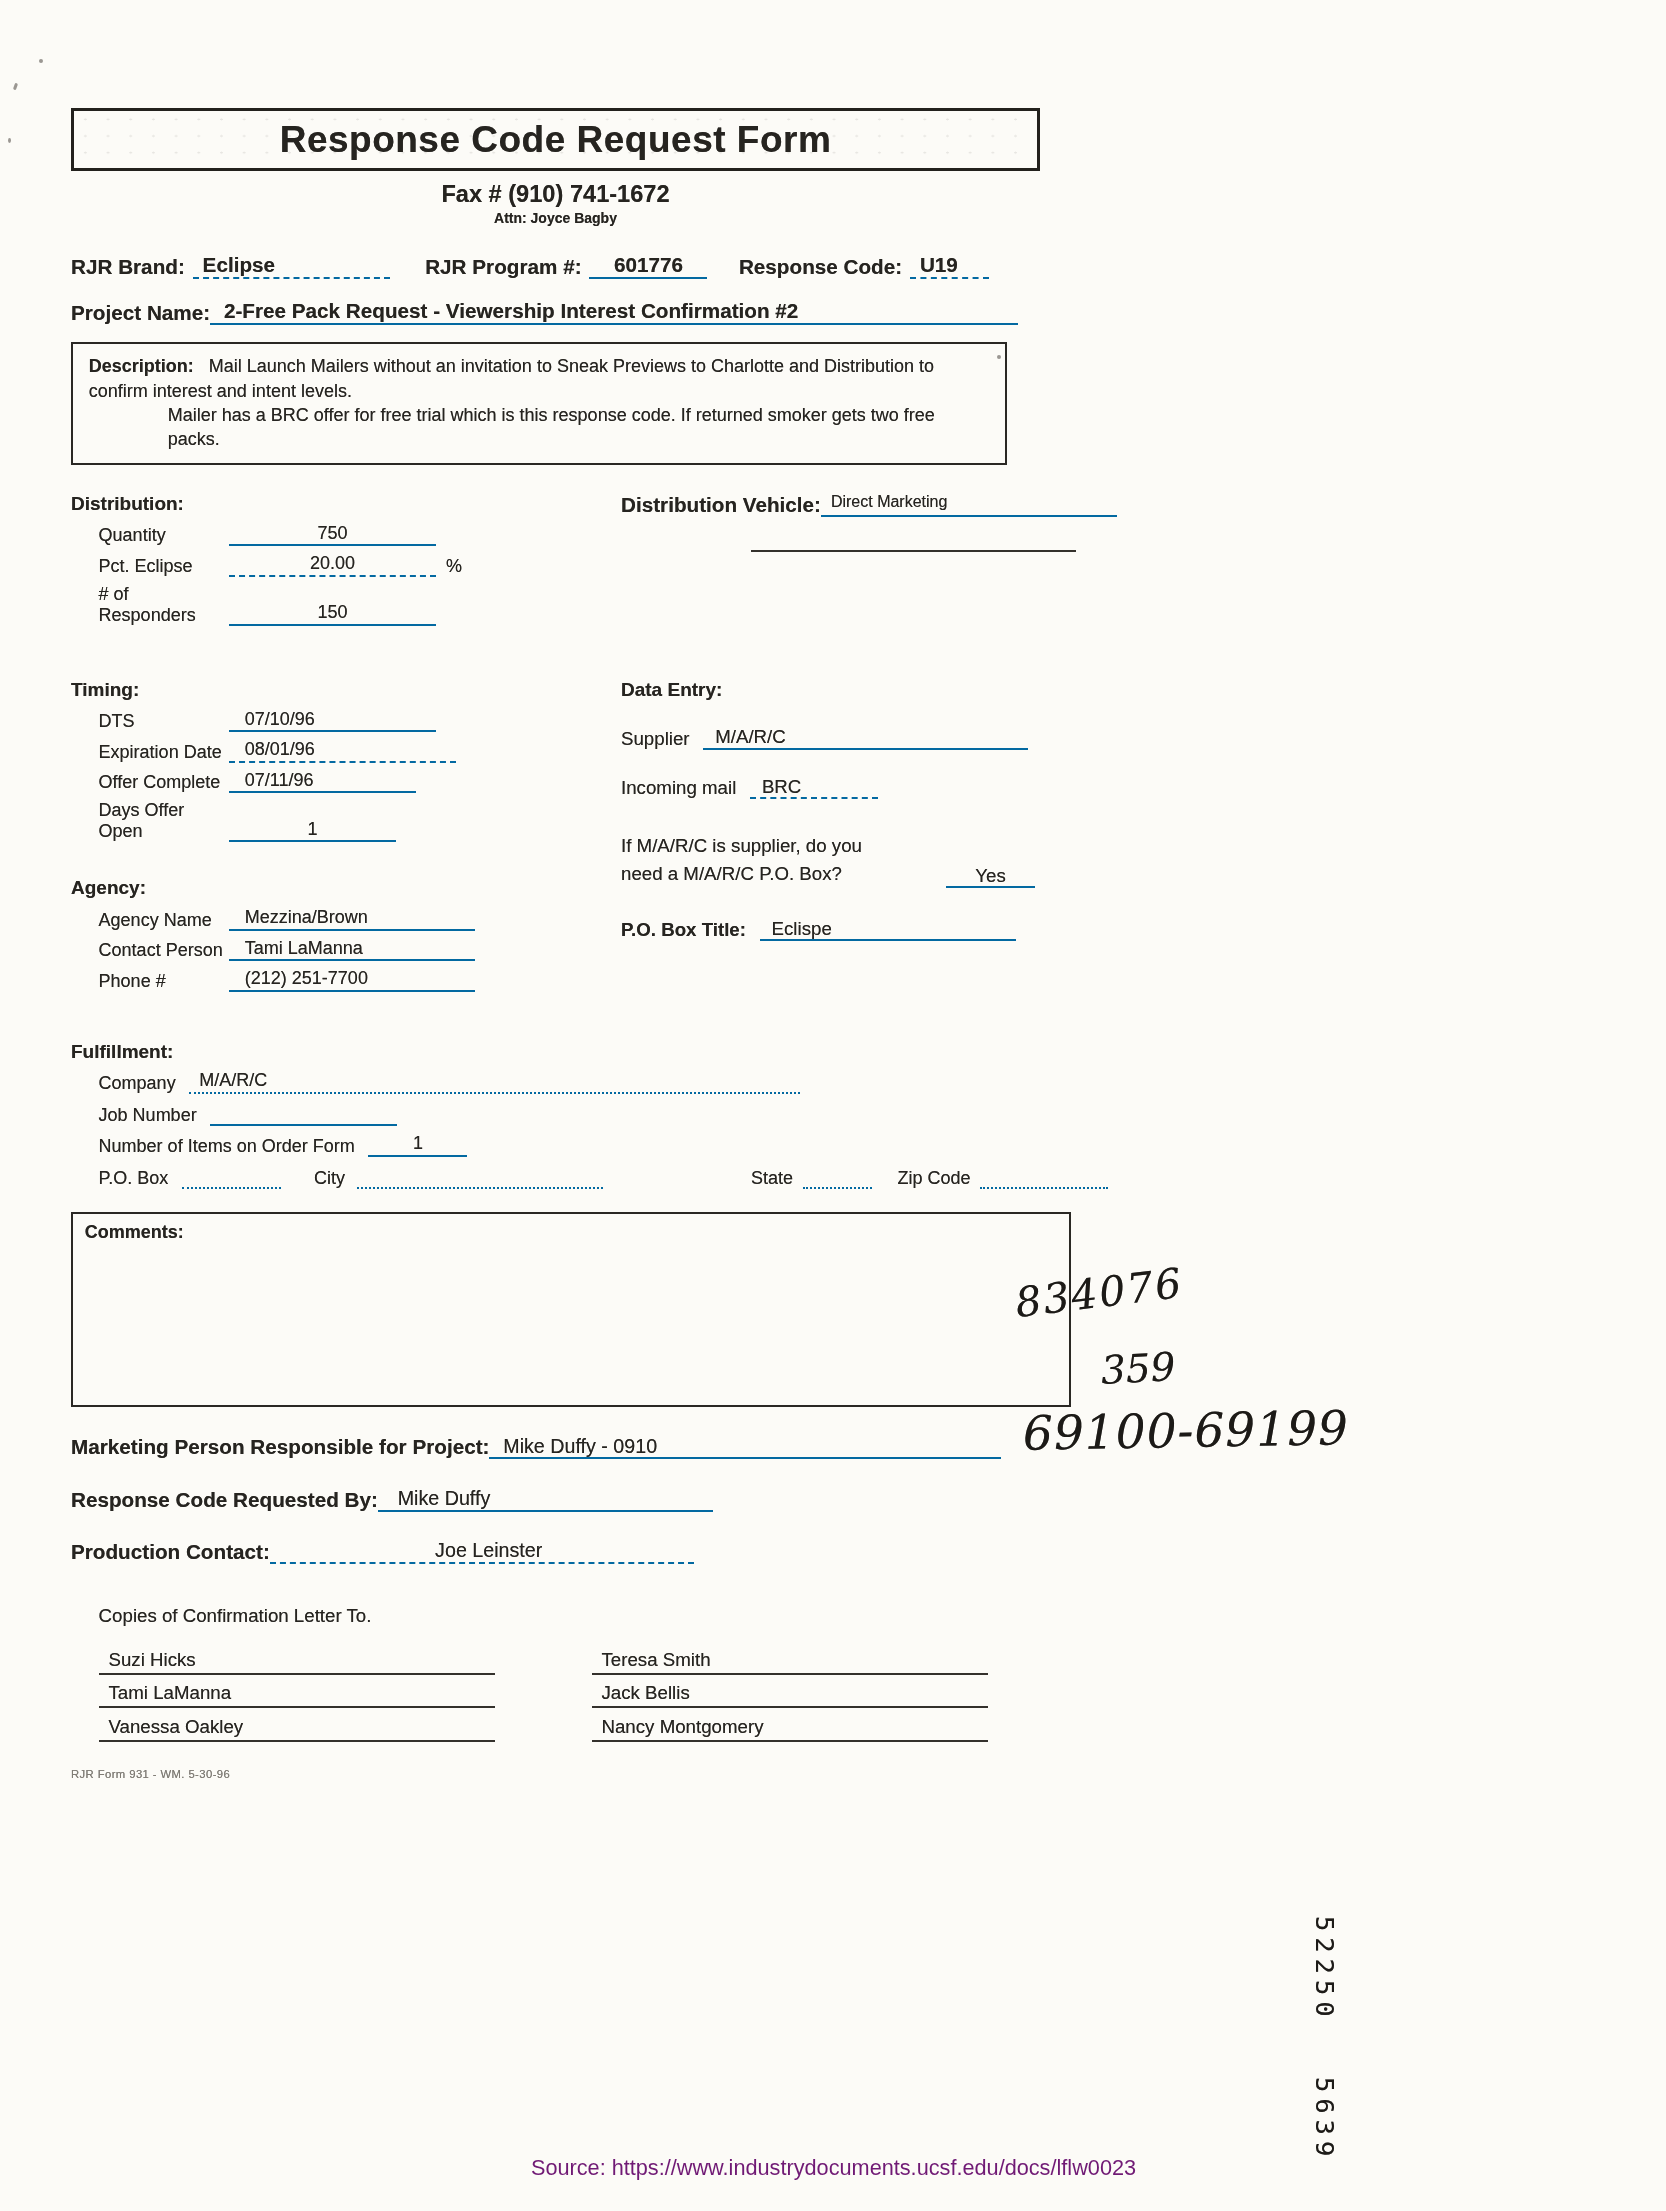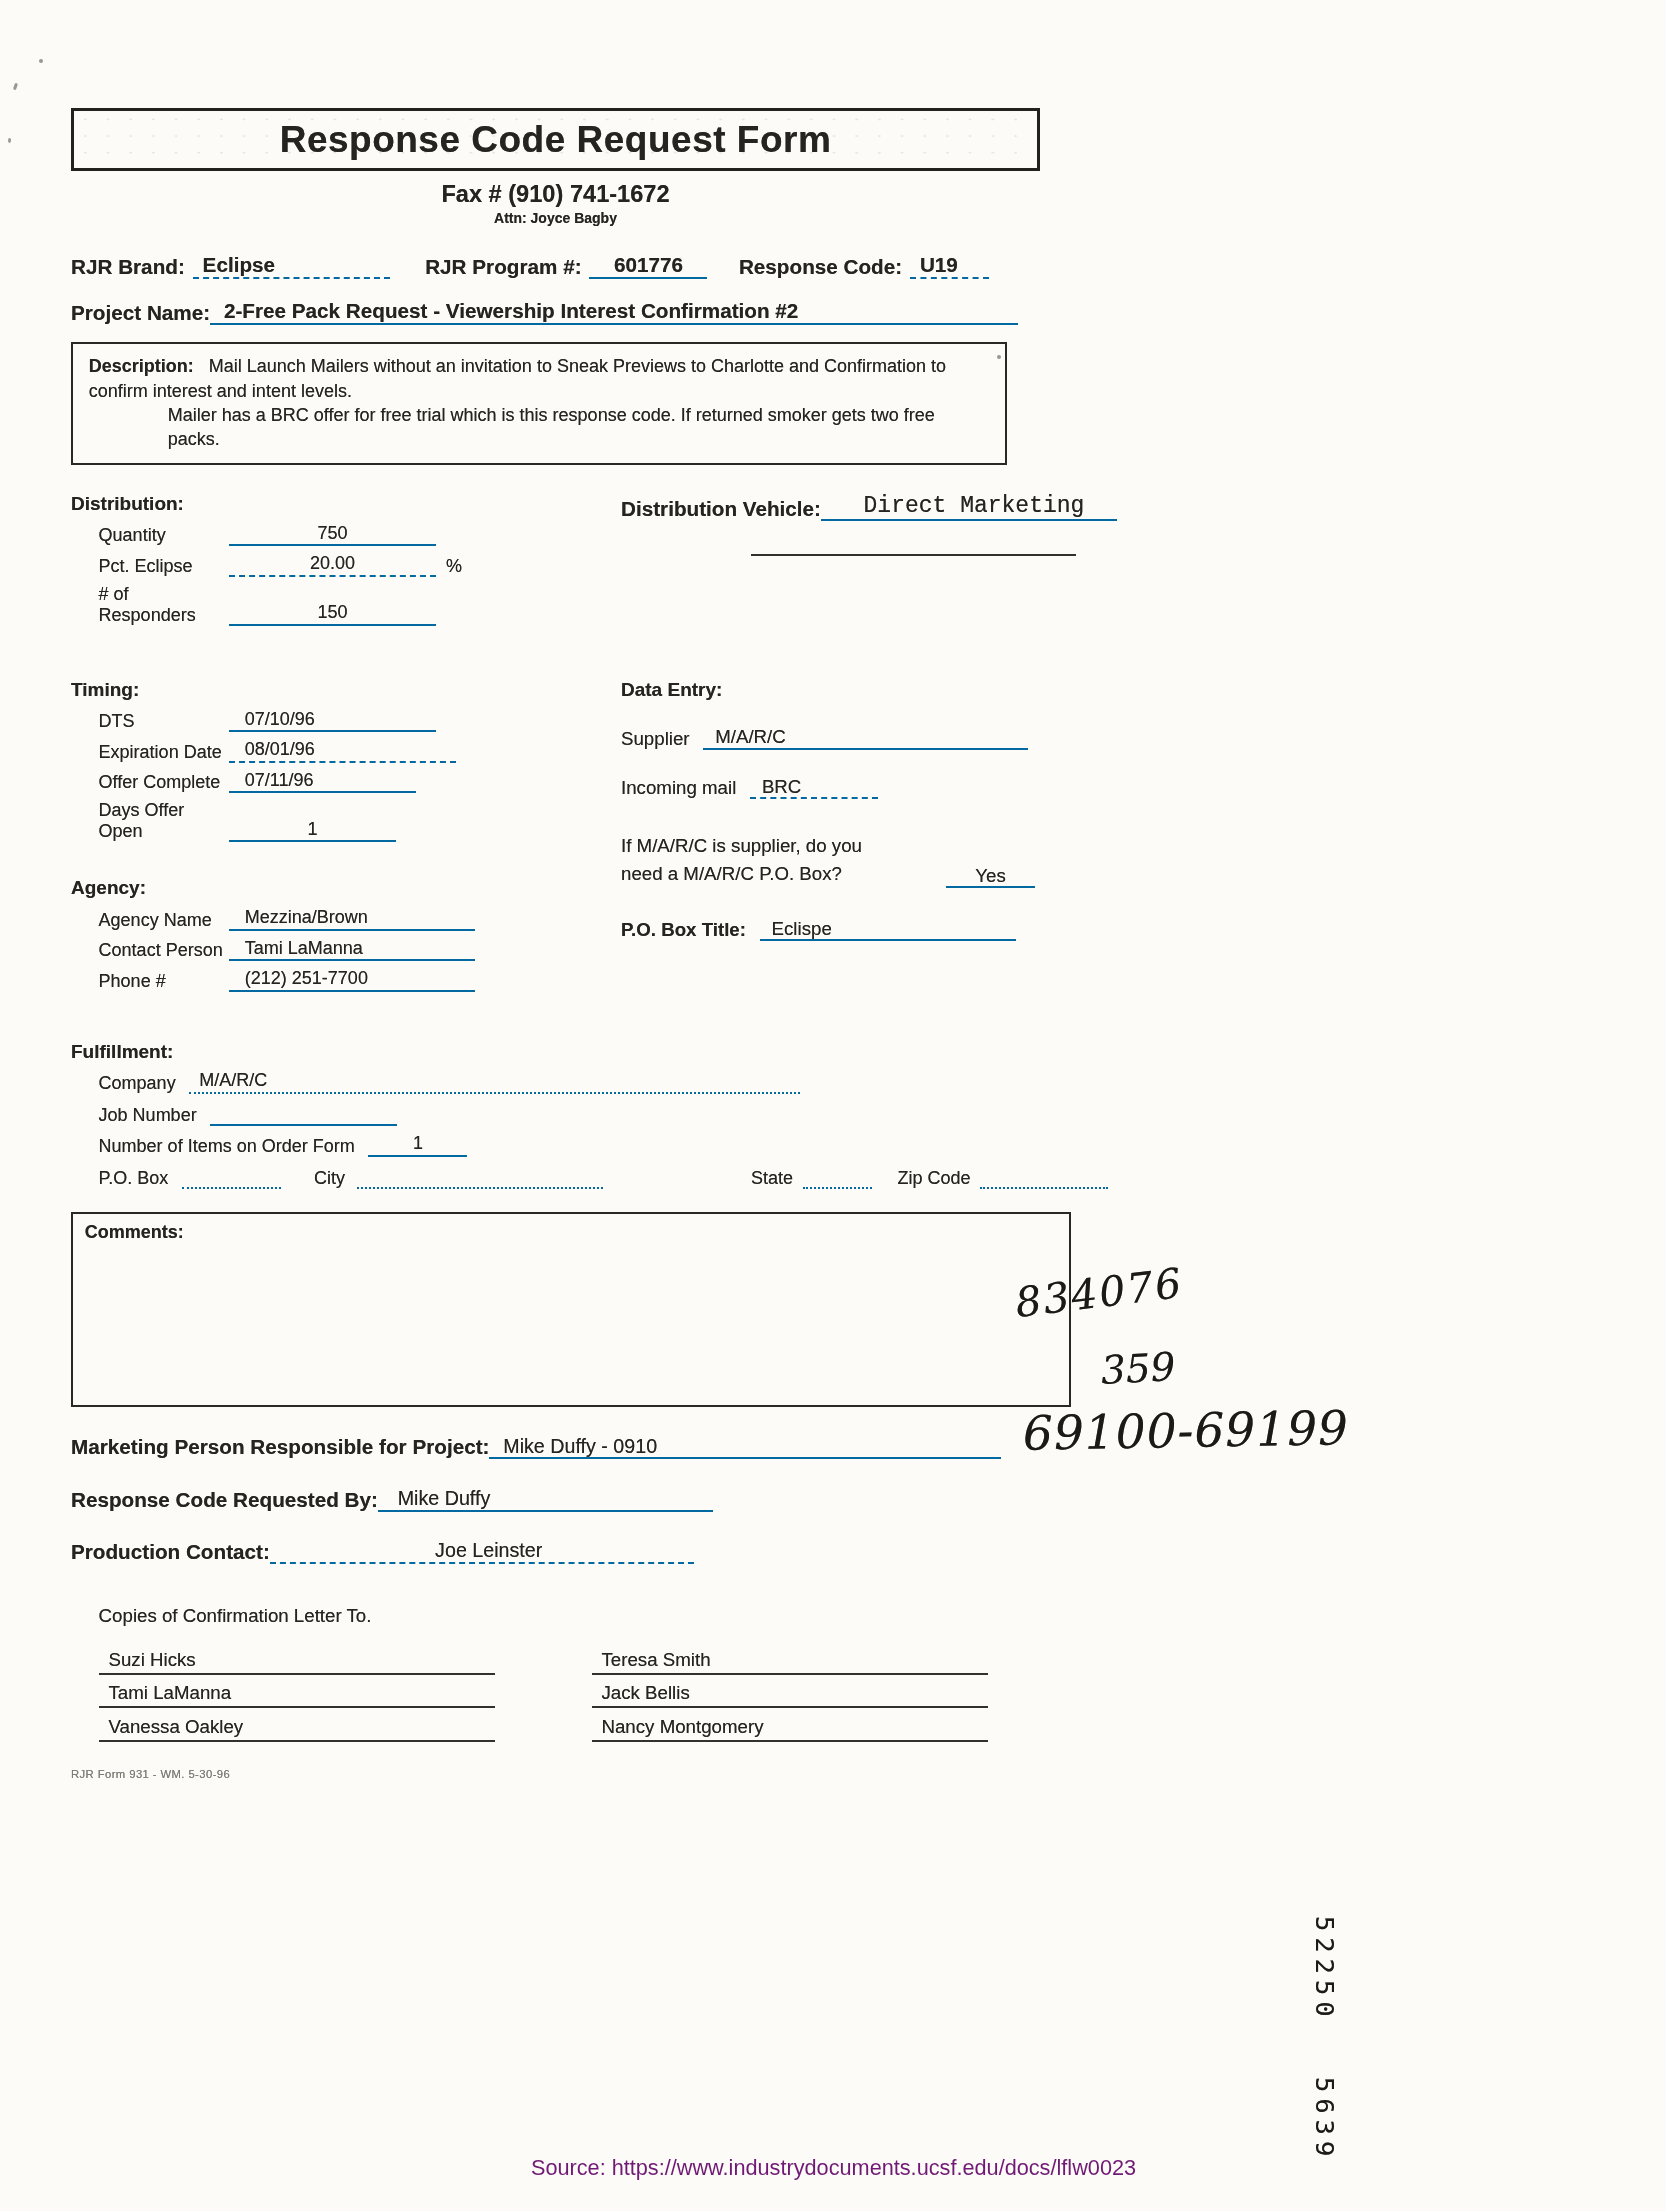"Mail Launch Mailers without an" span { text: Confirmation -> Distribution }
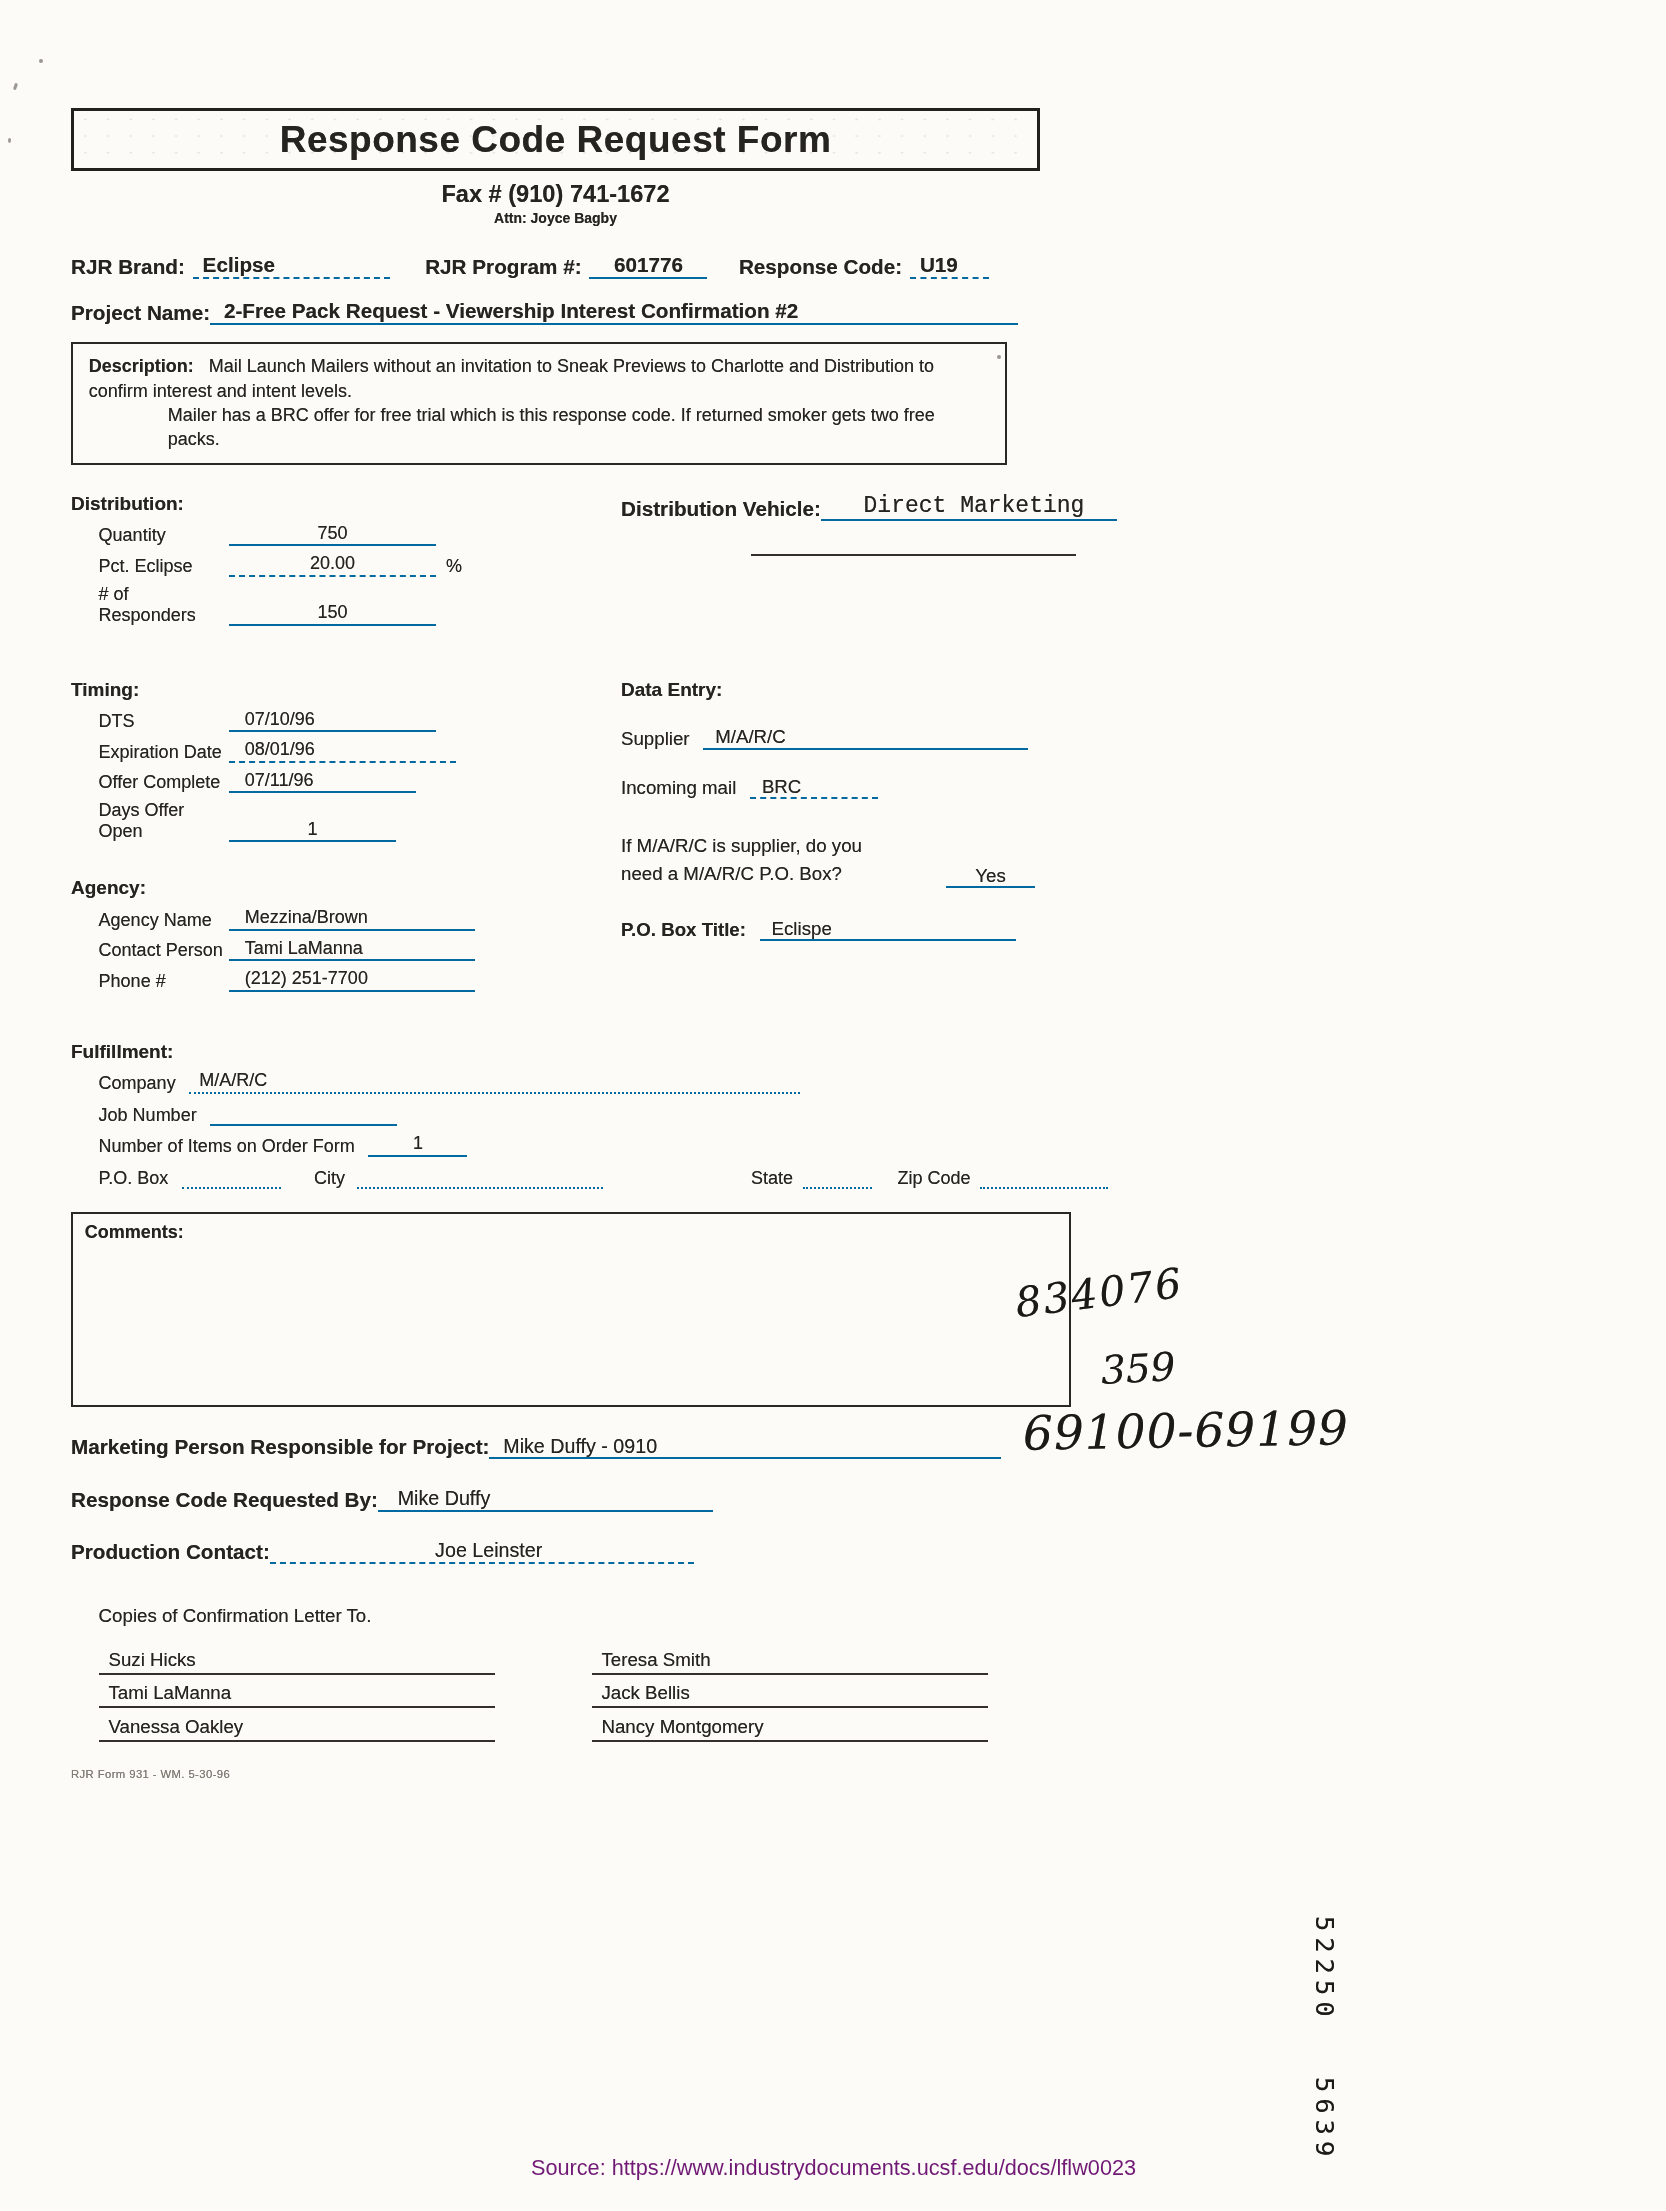"Direct Marketing" .dv-row .u { font-family: Liberation Mono, monospace -> none; font-size: 23px -> 16px; text-align: center -> left }
